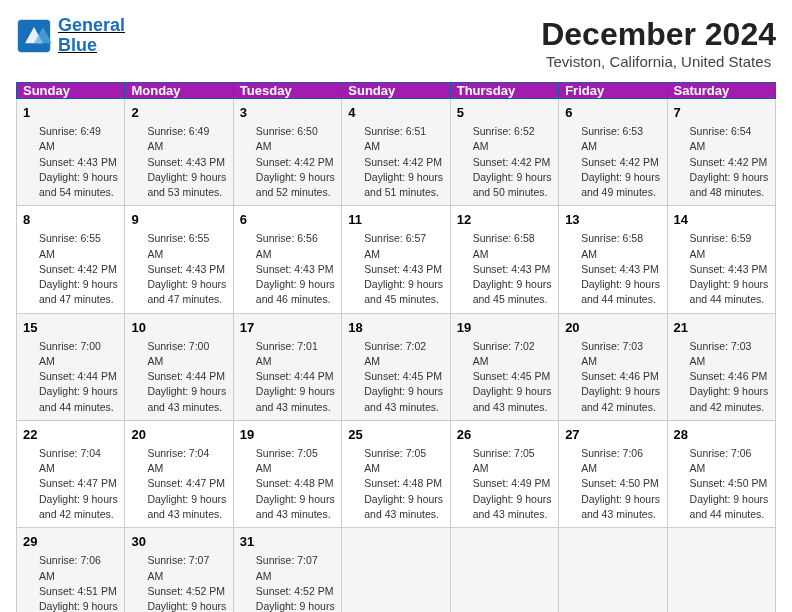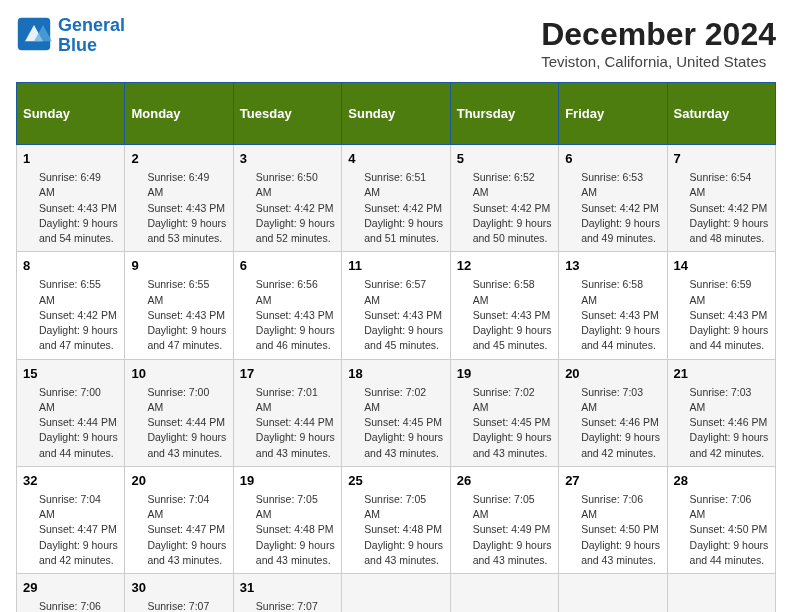"General" .logo { align-items: none -> center; text-decoration: none -> underline }
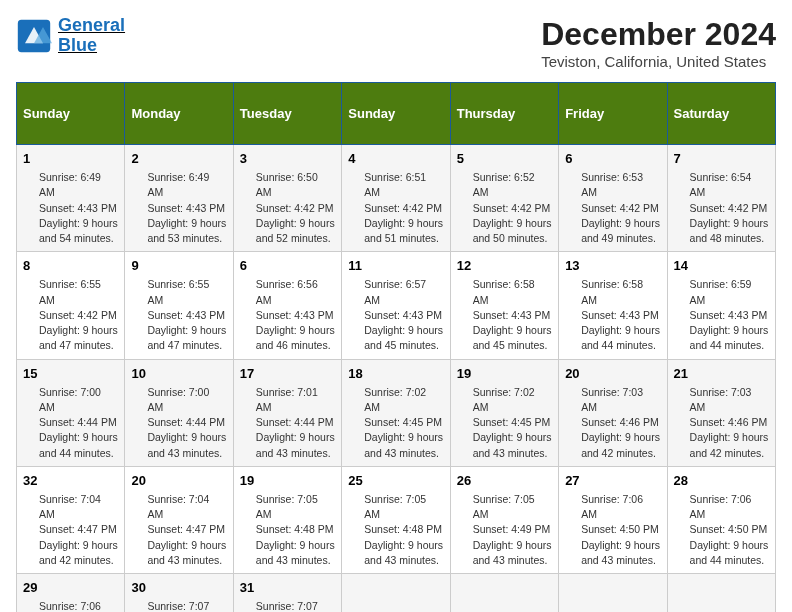"December 2024" .title-block { text-align: left -> center }
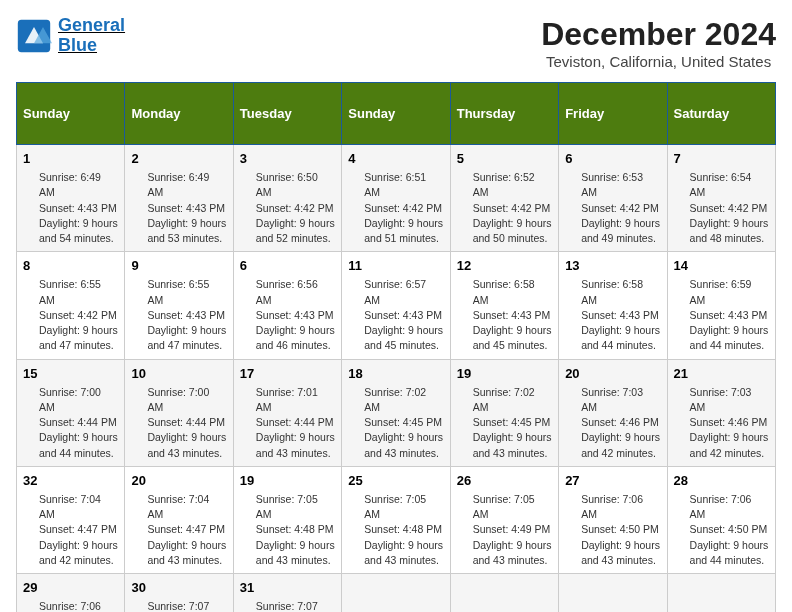"Sunday" thead th { background-color: #4d7c0f -> #a21caf; padding: 23px 6px -> 0 6px }
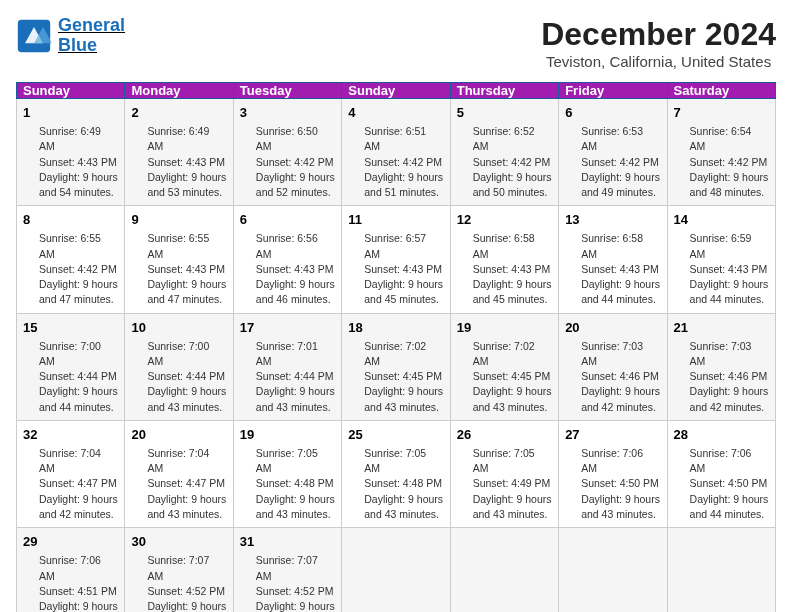"32" span.day-num { text: 32 -> 22 }
